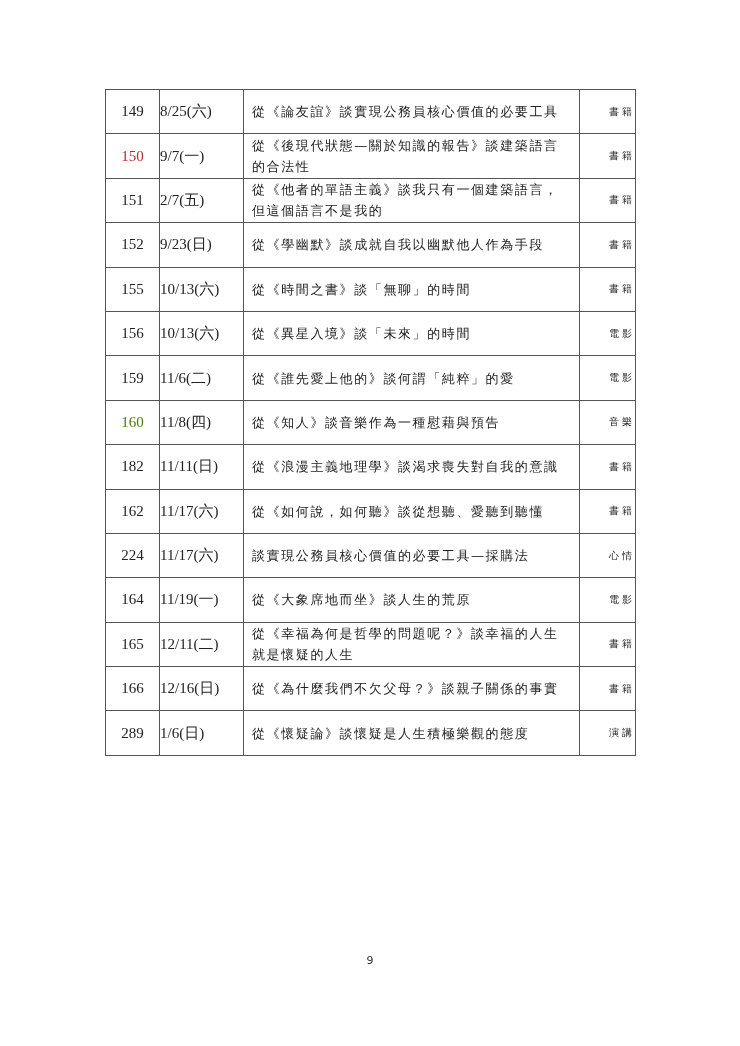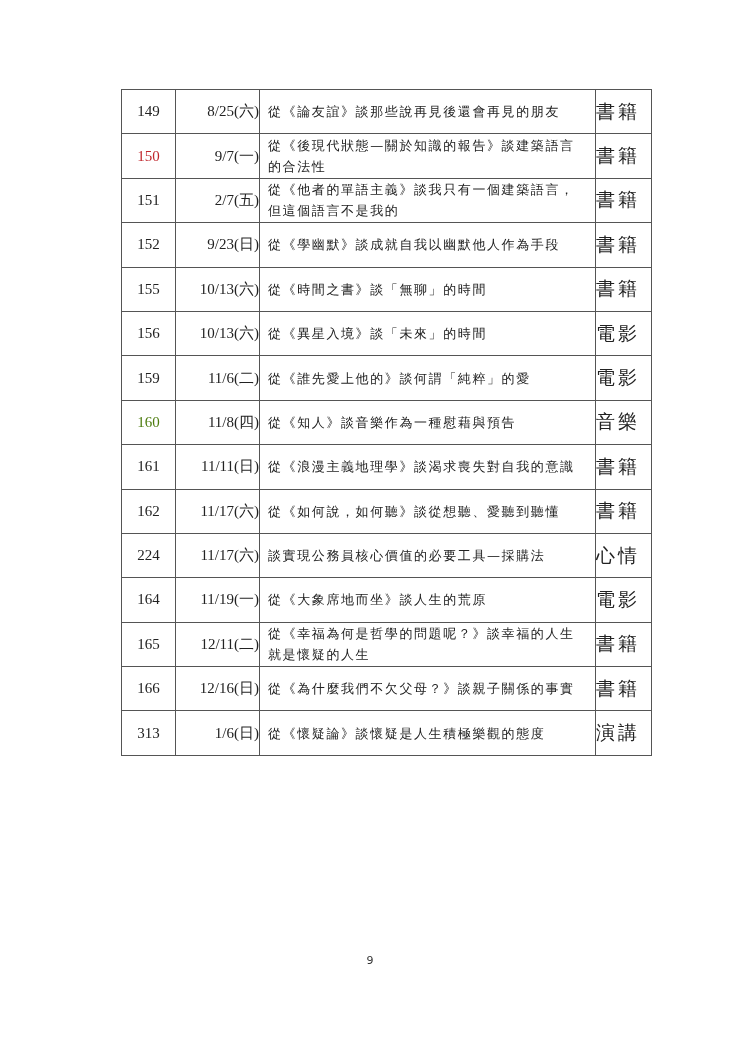"149" table.log { left: 121px -> 105px }
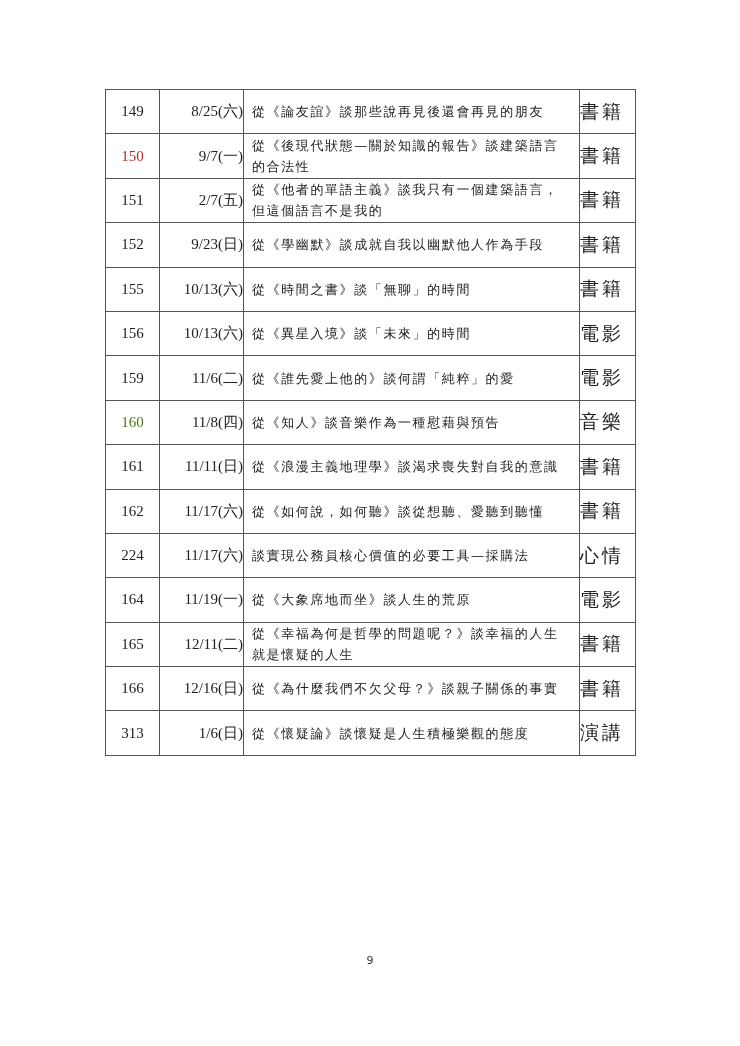"8/25(六)" td.date { text-align: right -> left }
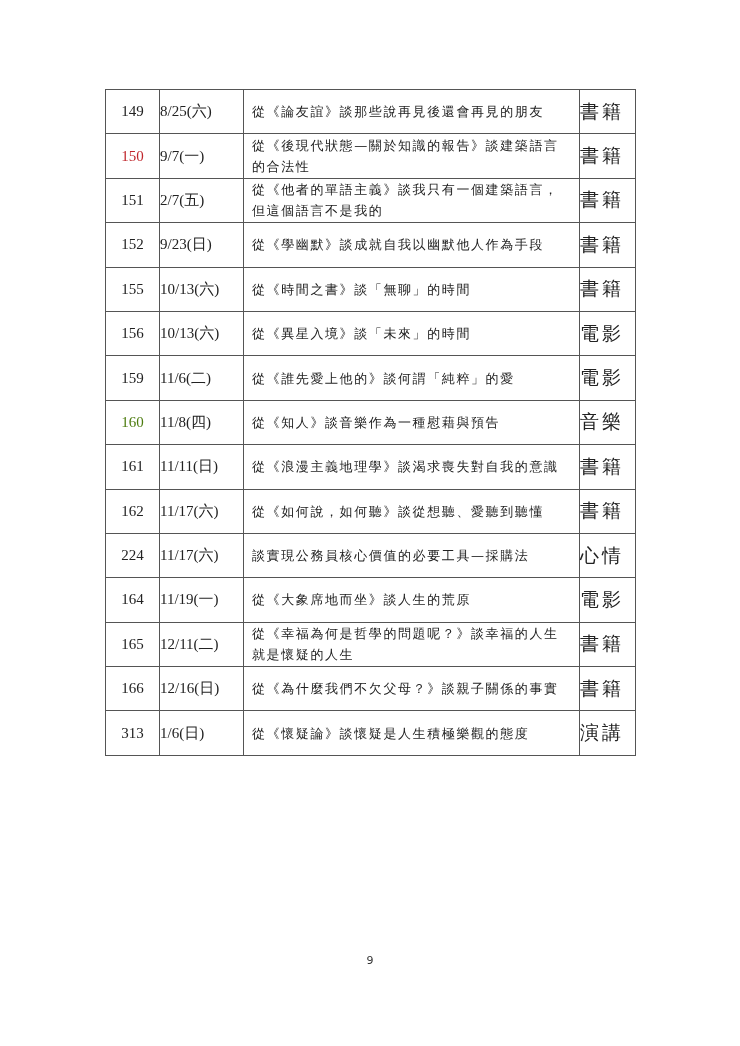"從《論友誼》談那些說再見後還會再見的朋友" td.topic { text: 那些說再見後還會再見的朋友 -> 實現公務員核心價值的必要工具 }
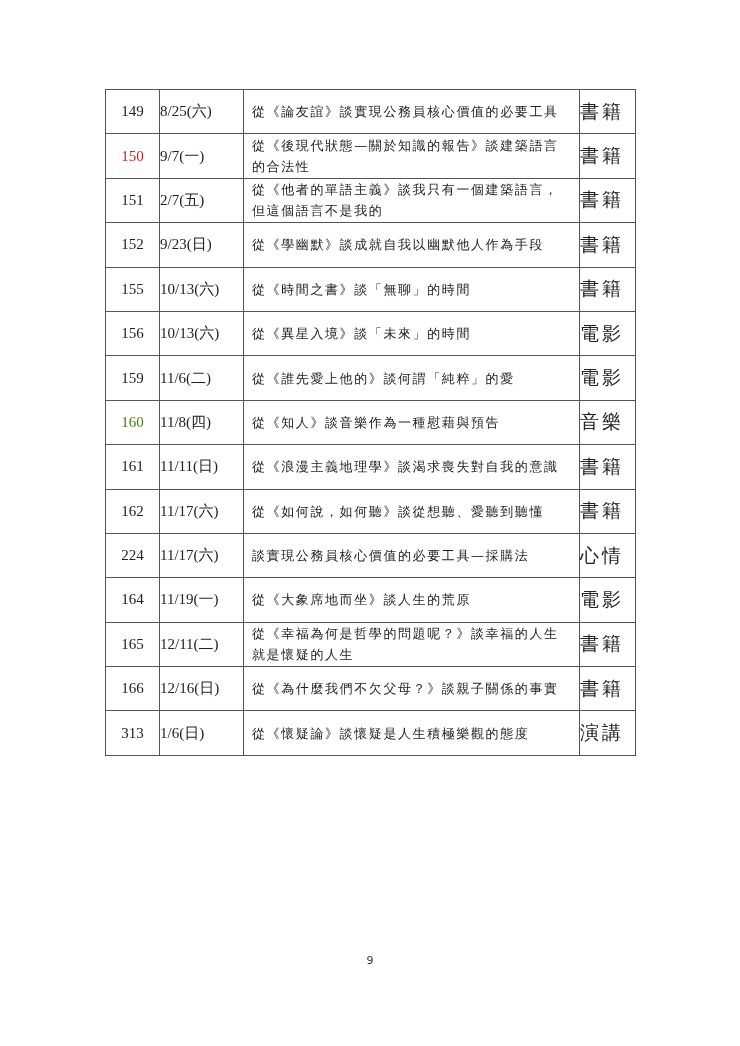"書籍" td.cat { font-size: 19px -> 10px; text-align: left -> right }
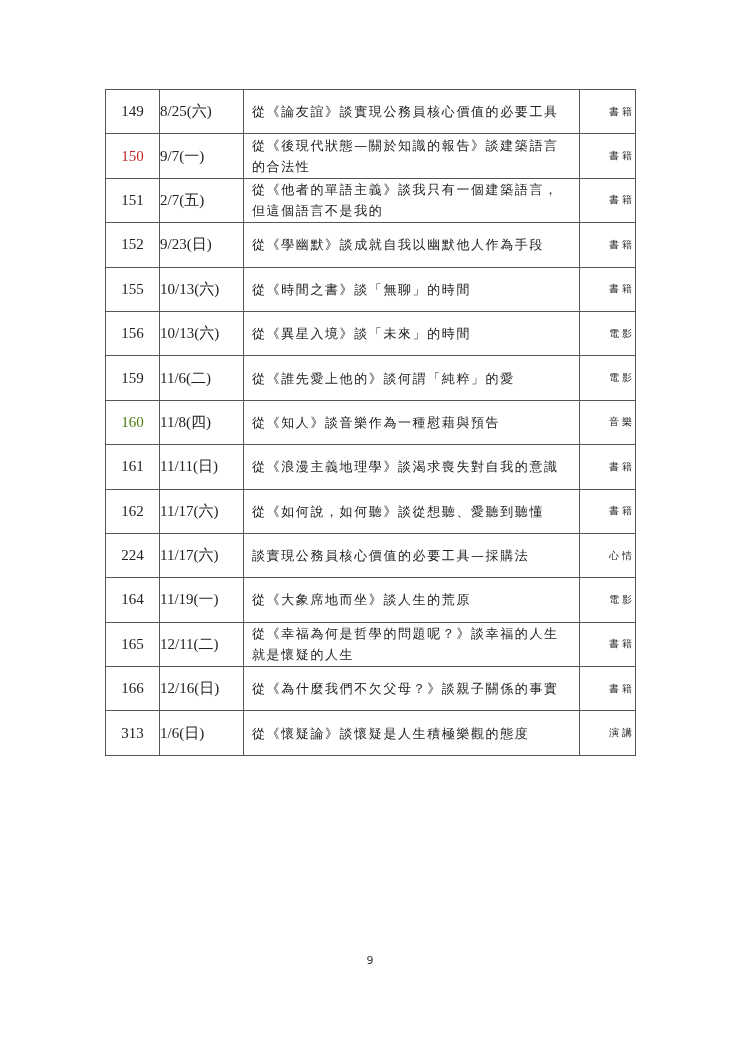"161" td.num { text: 161 -> 182 }
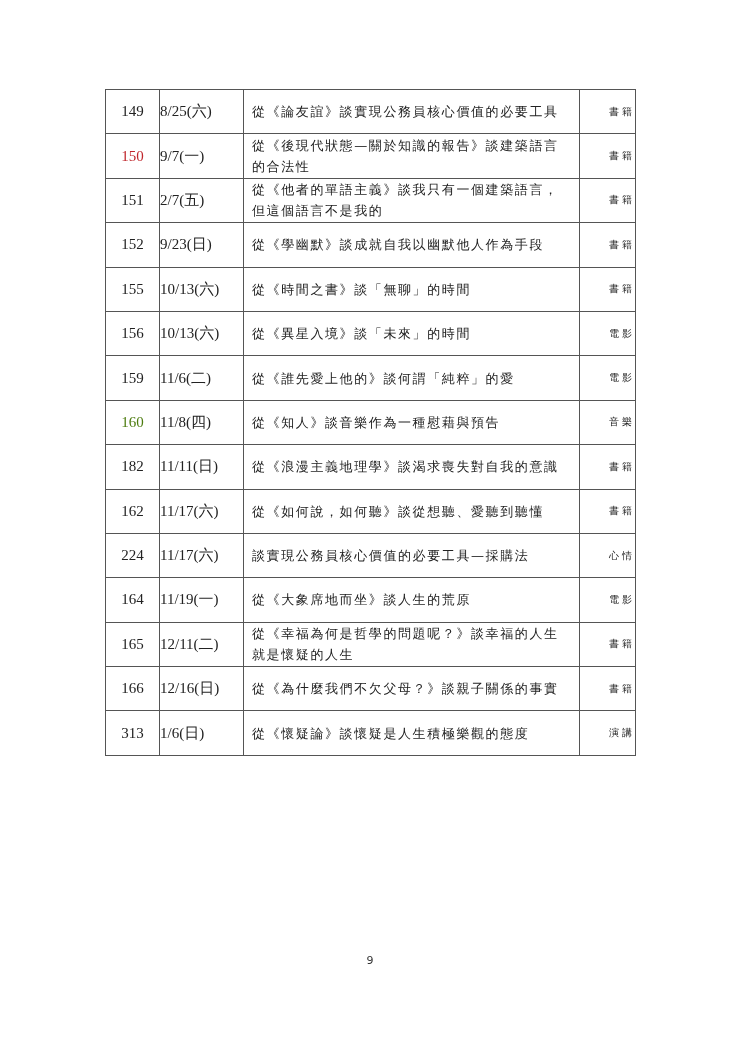"313" td.num { text: 313 -> 289 }
